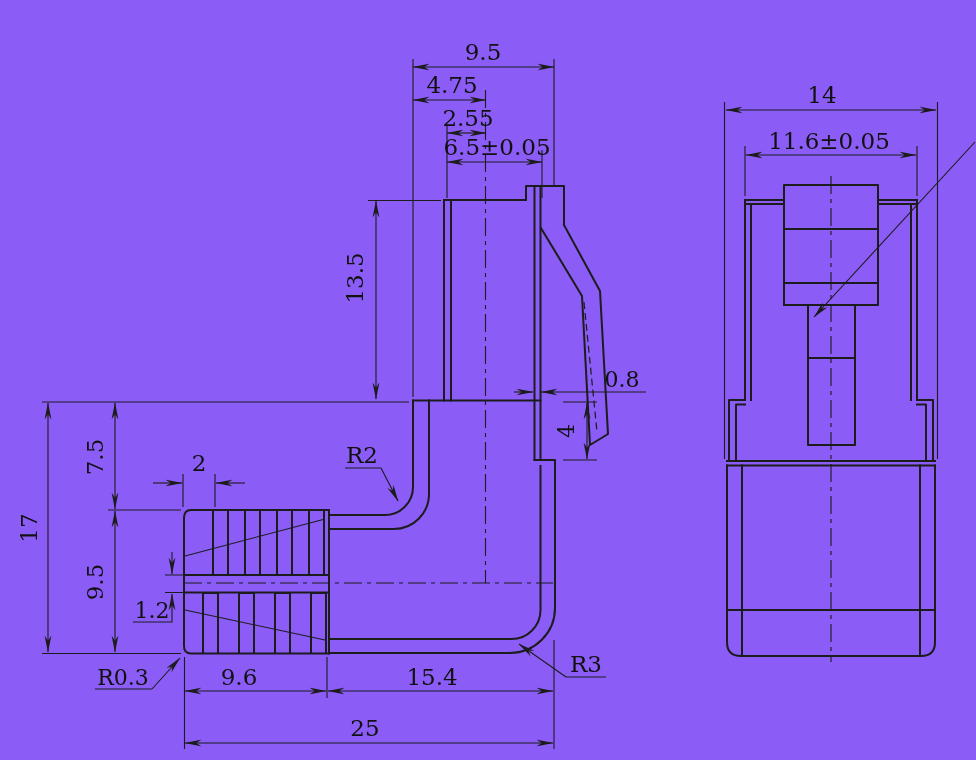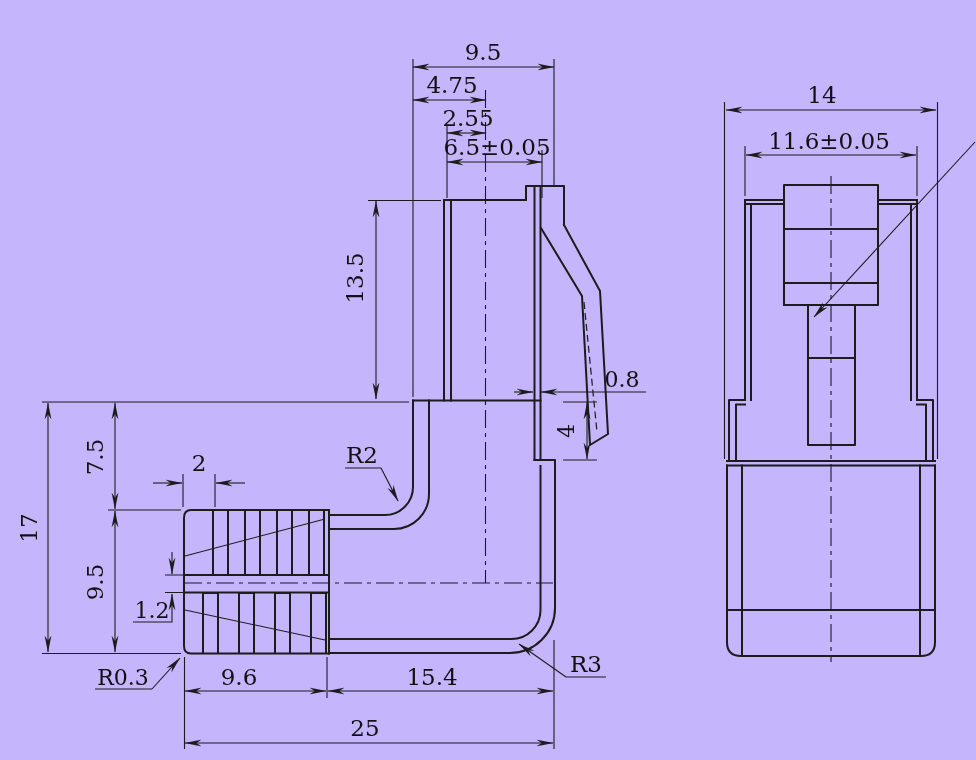"9.5" .stage { background: #c4b5fd -> #8b5cf6 }
